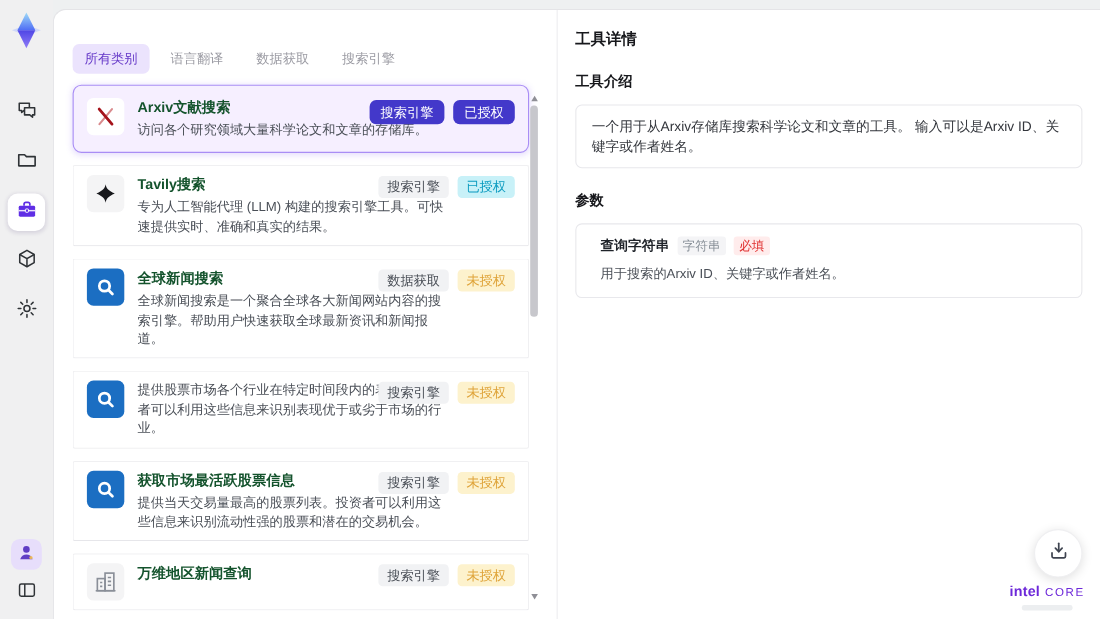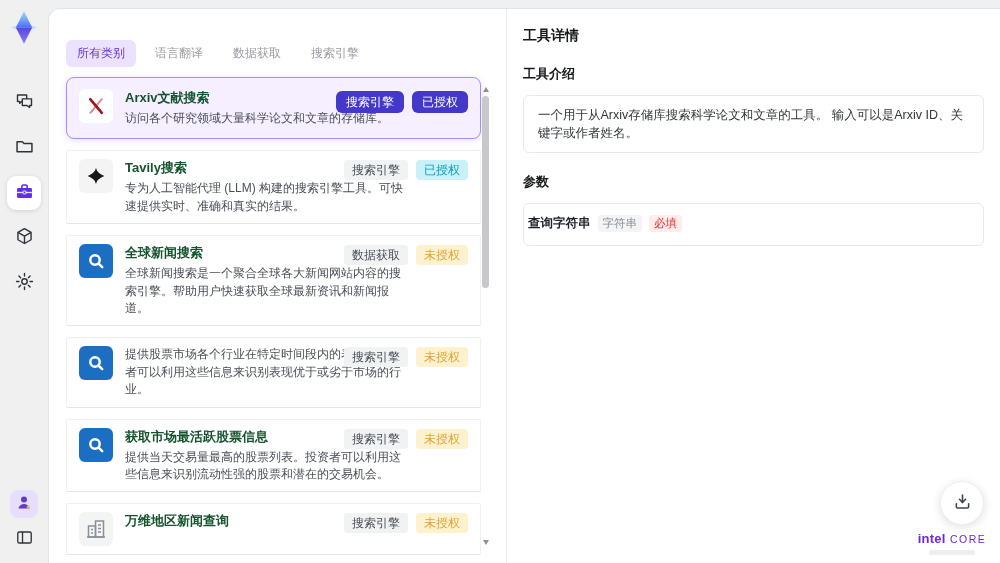"查询字符串" .param-card { padding: 11px 14px 13px 4px -> 11px 14px 13px 22px }
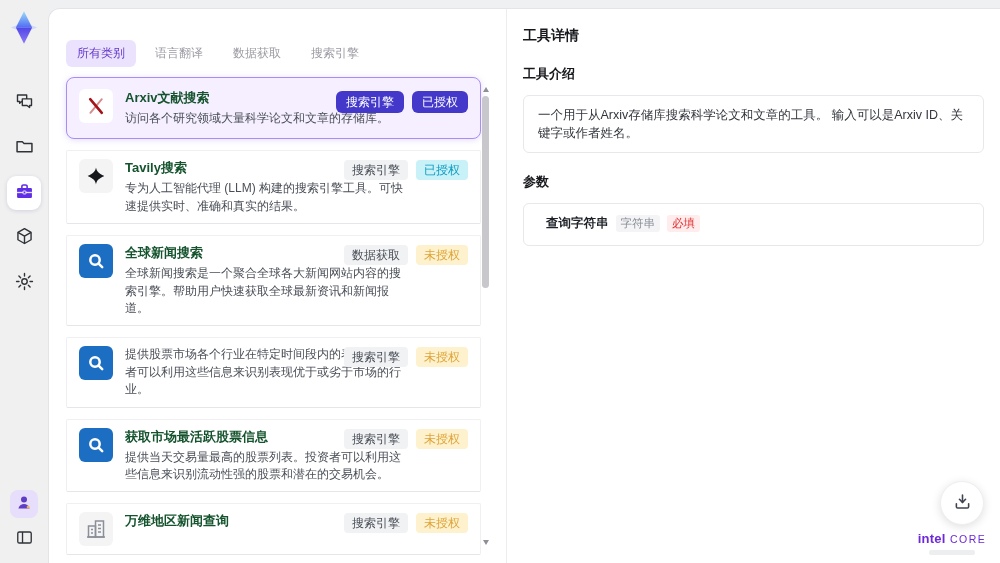"用于搜索的Arxiv ID、关键字或作者姓名。" div.param-desc { html: none -> <div>用于搜索的Arxiv ID、关键字或作者姓名。</div> }
